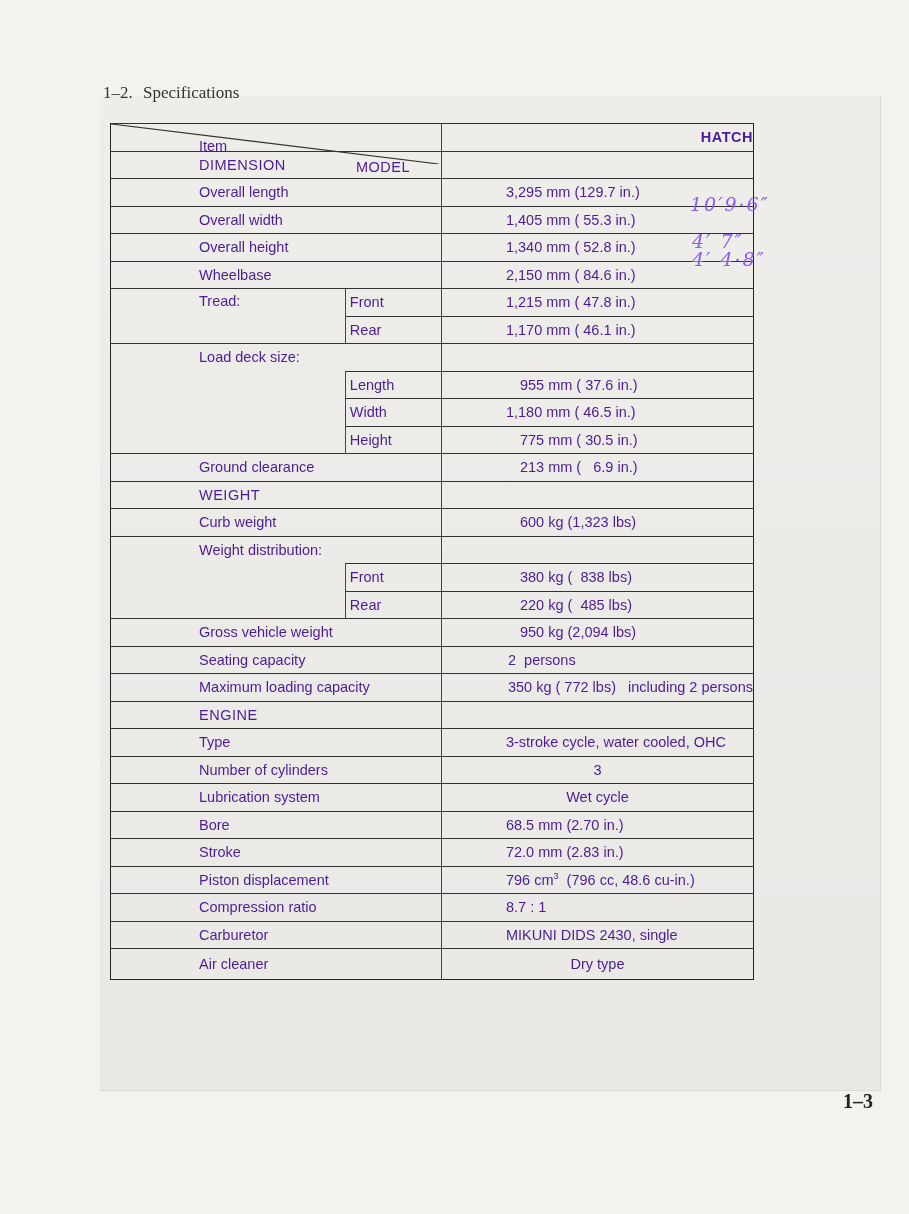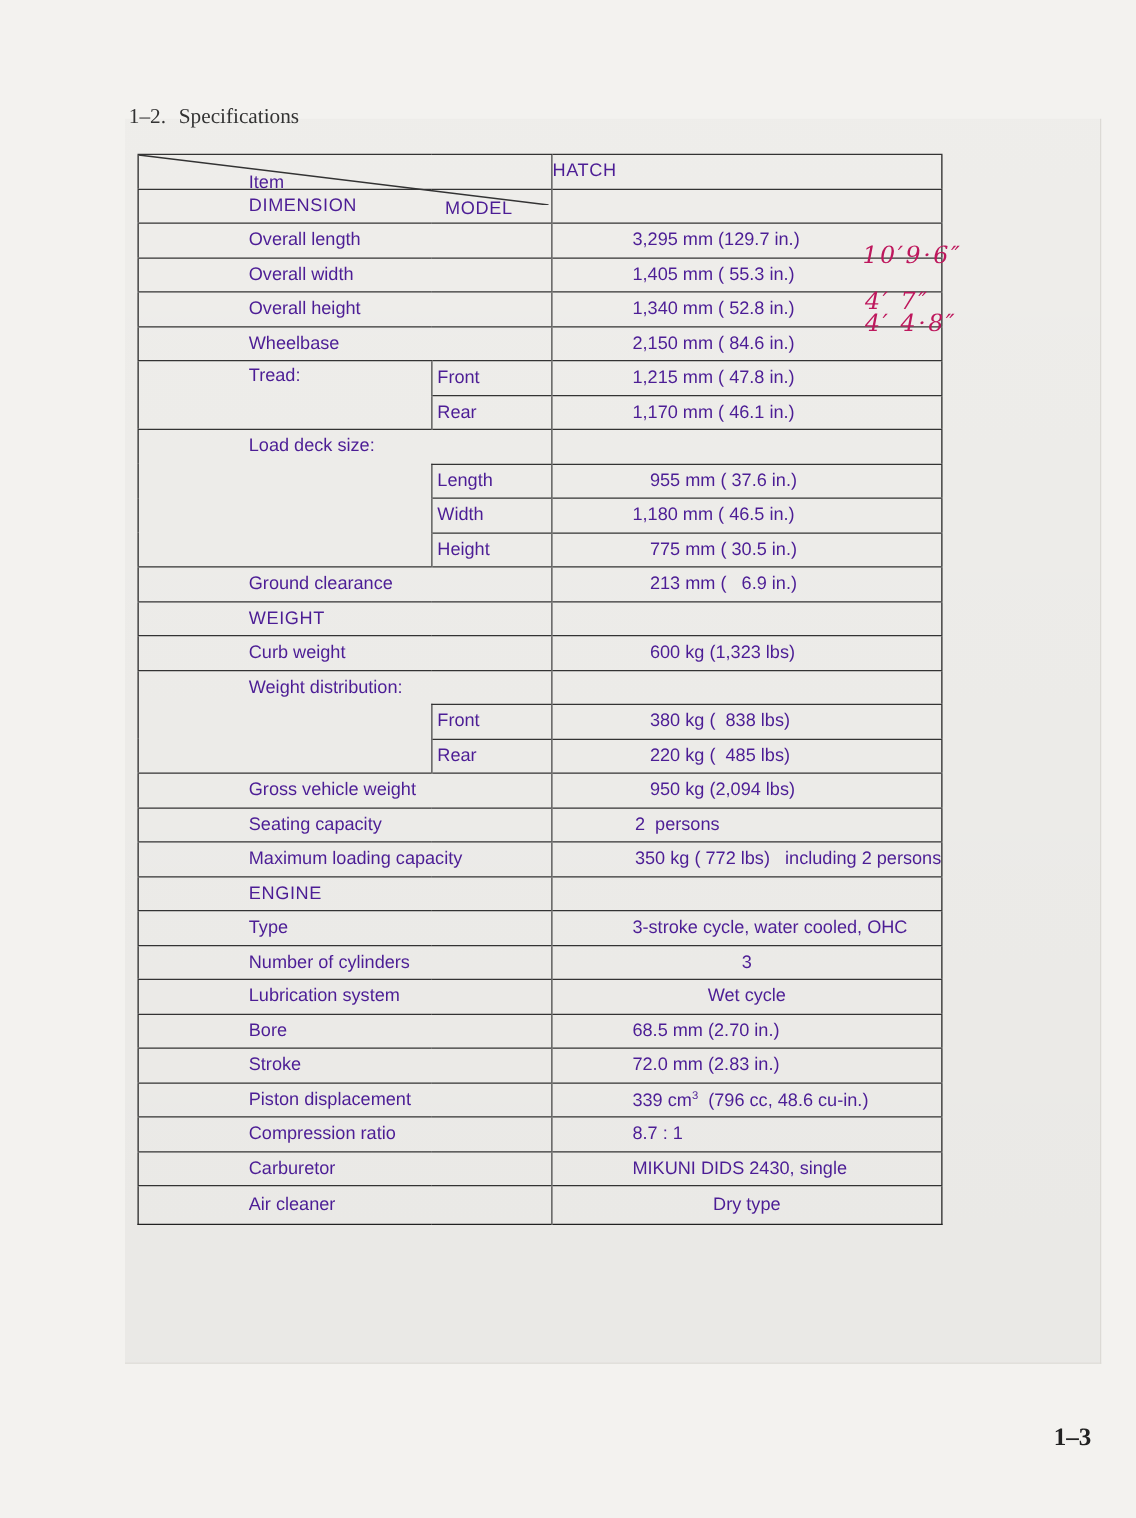"HATCH" .hdr .hatch { font-weight: none -> bold; text-align: left -> right }
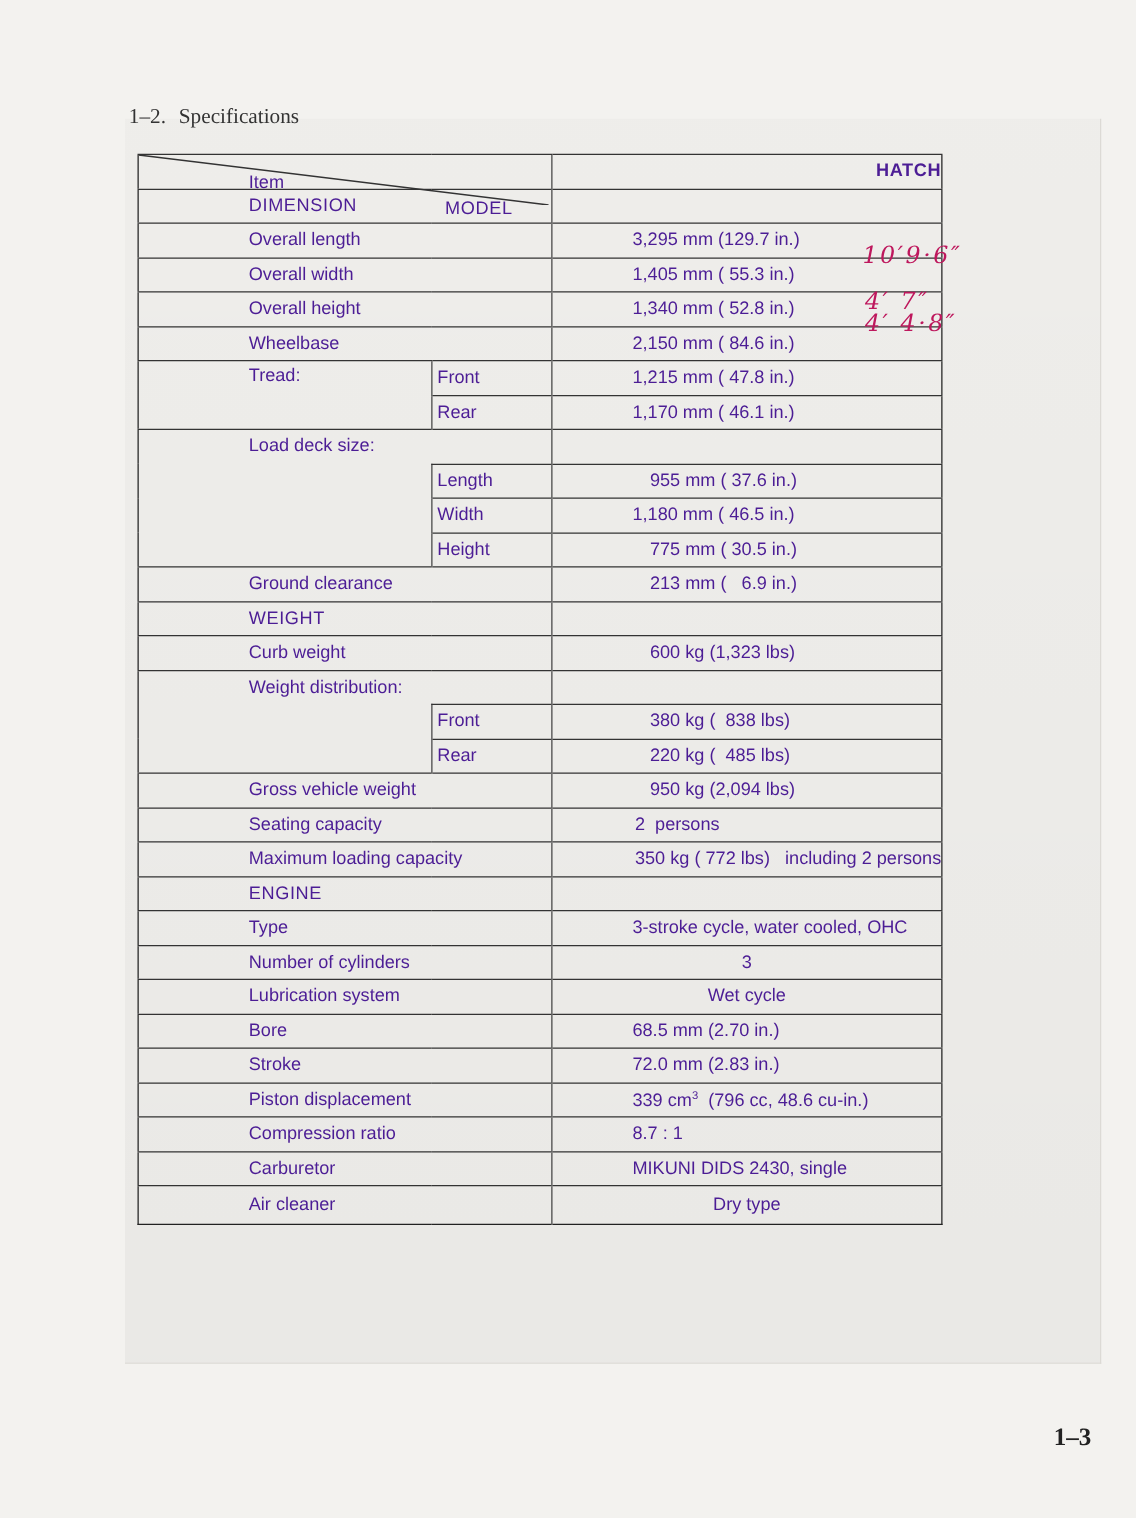"10′9·6″" .handnote { color: #be185d -> #8b5cf6 }
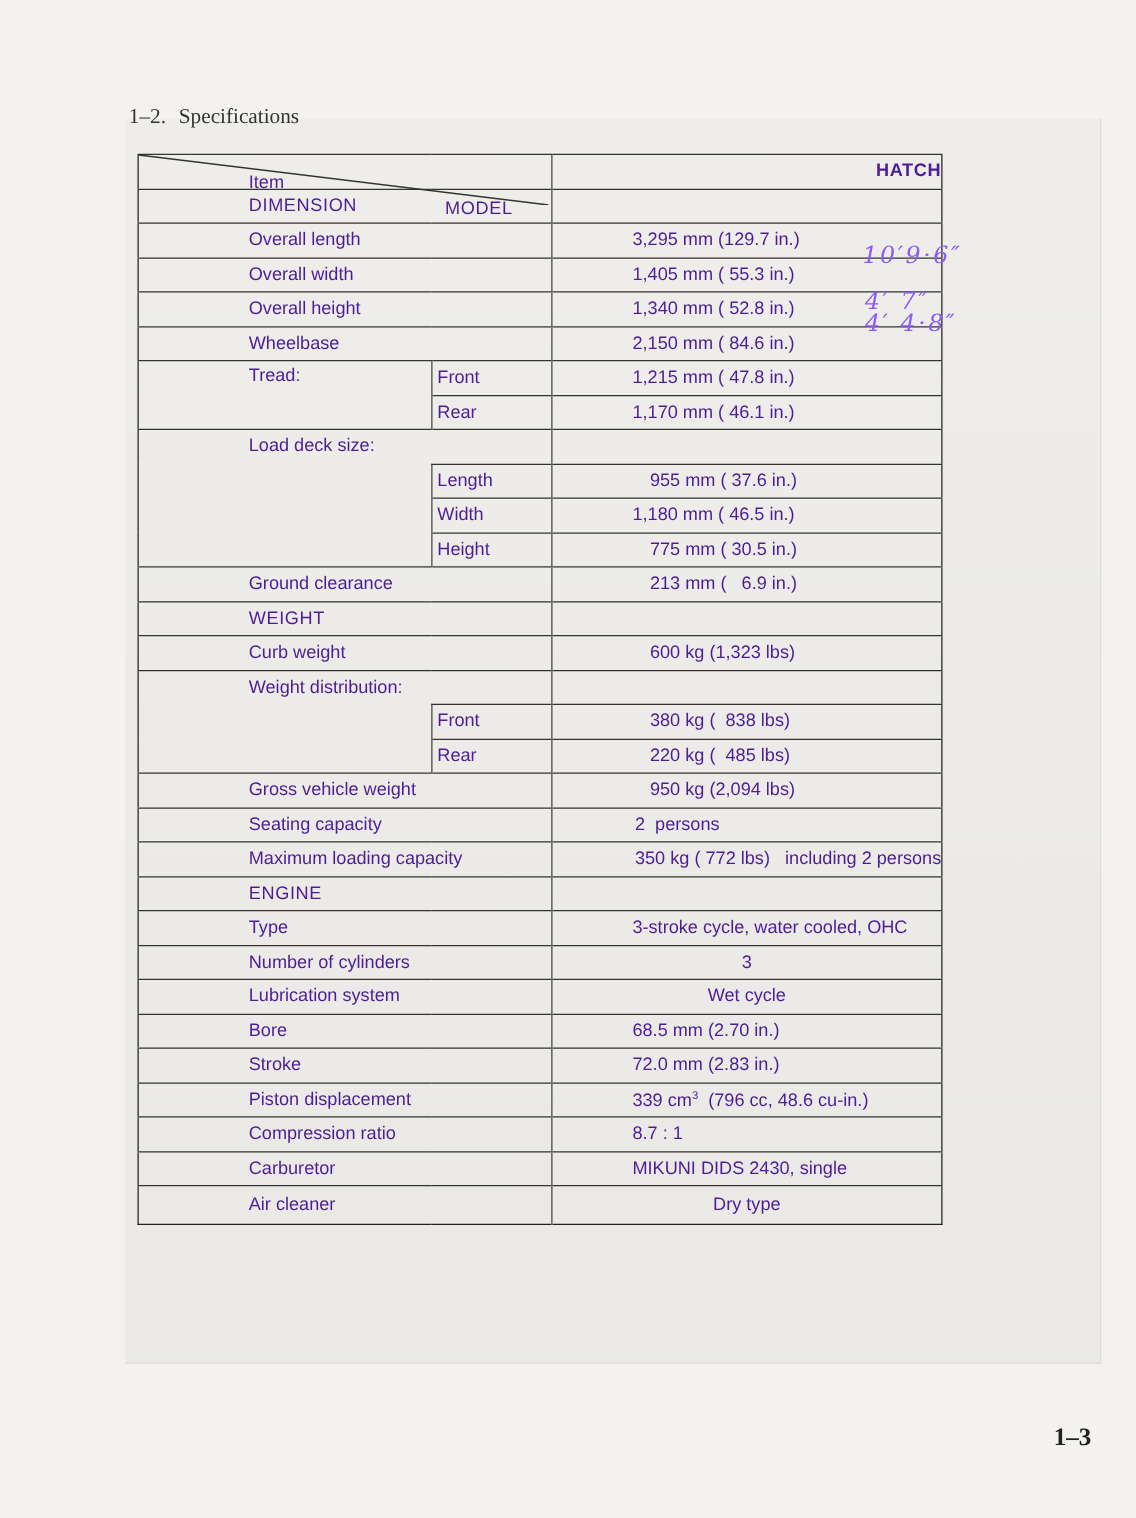"339 cm" span { text: 339 -> 796 }
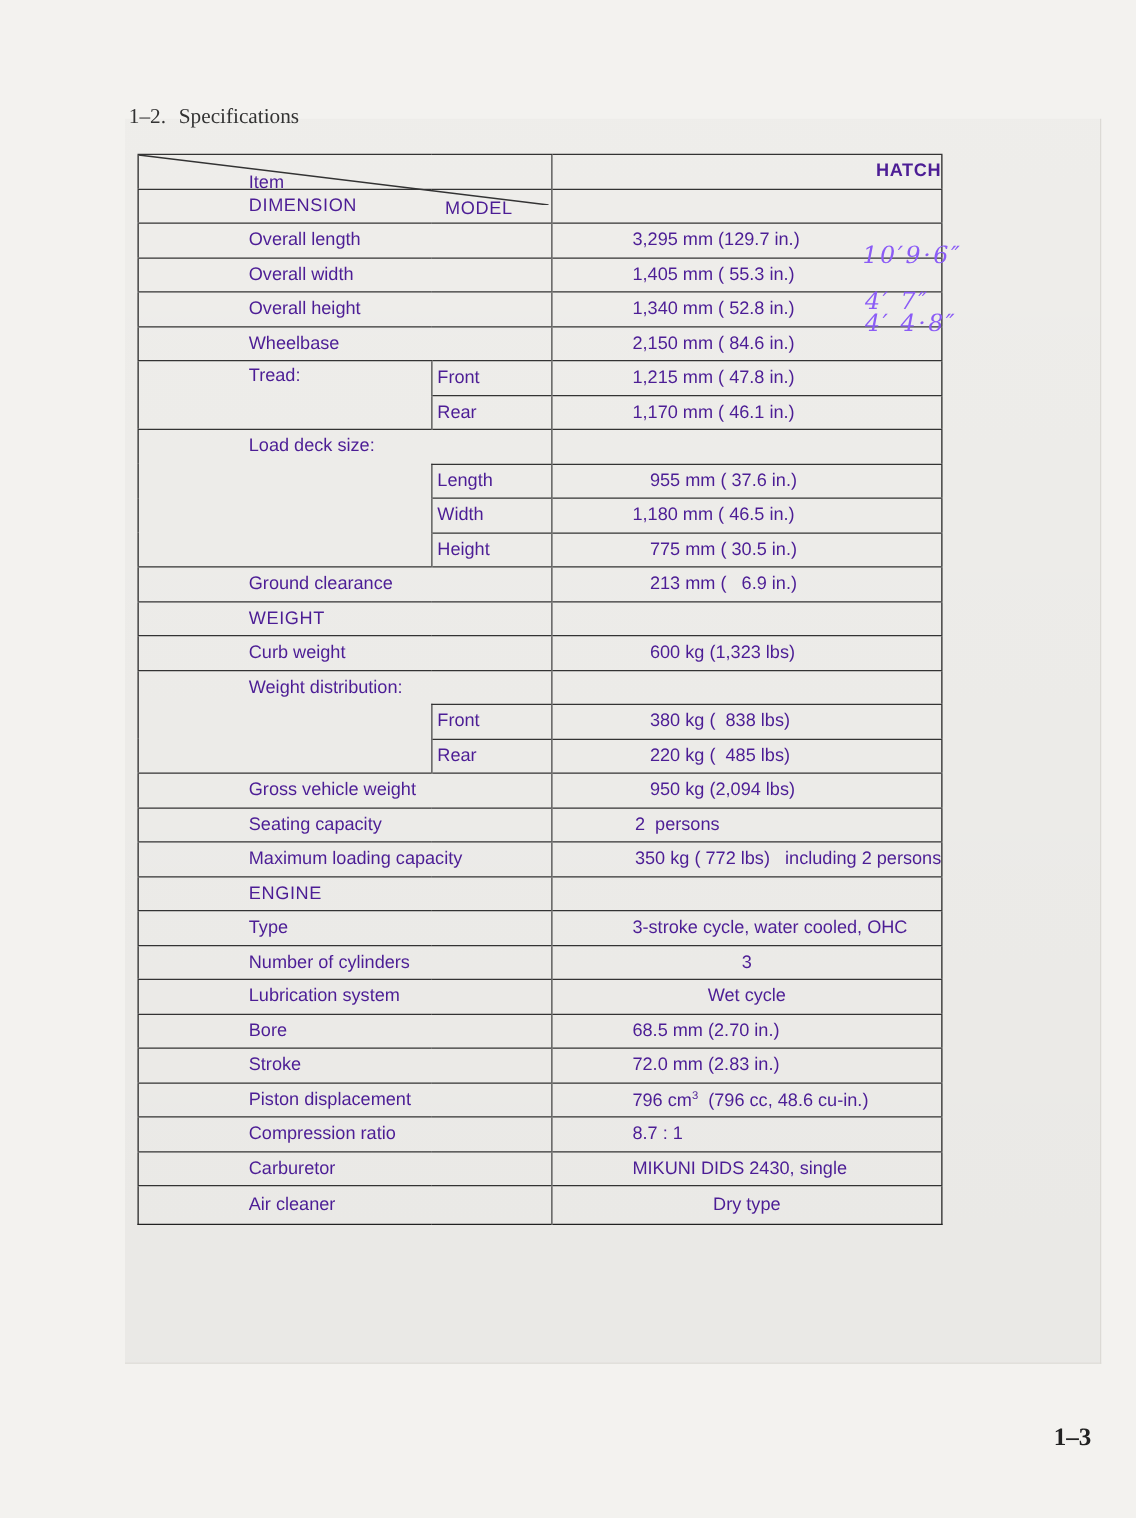"1–3" .page-num { top: 1139px -> 1090px }
